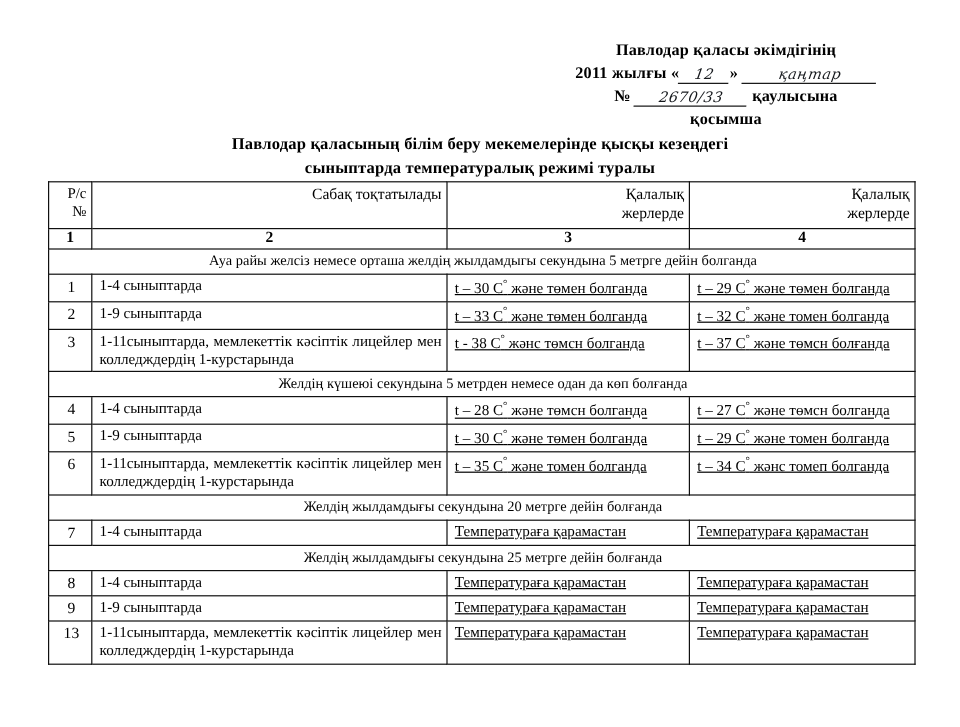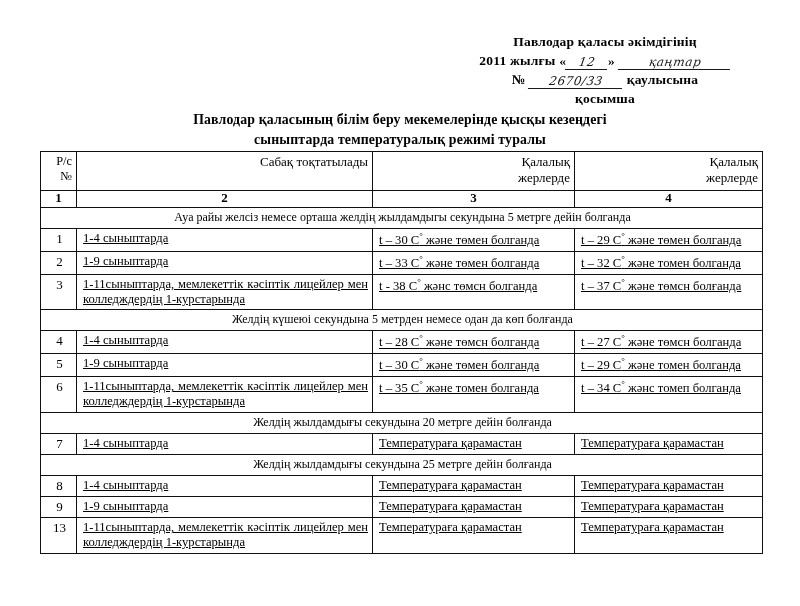"1-4 сыныптарда" td.desc { text-decoration: underline -> none }
